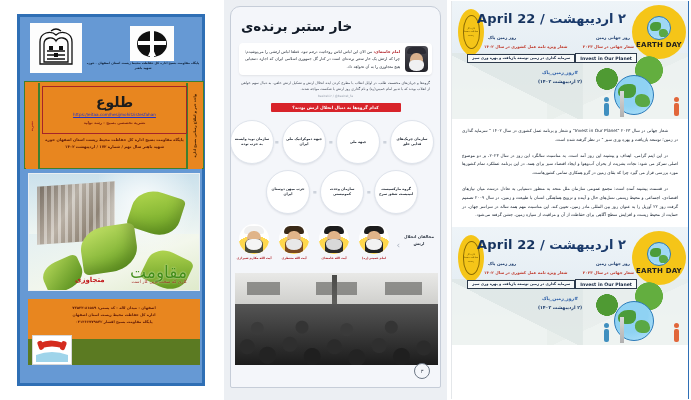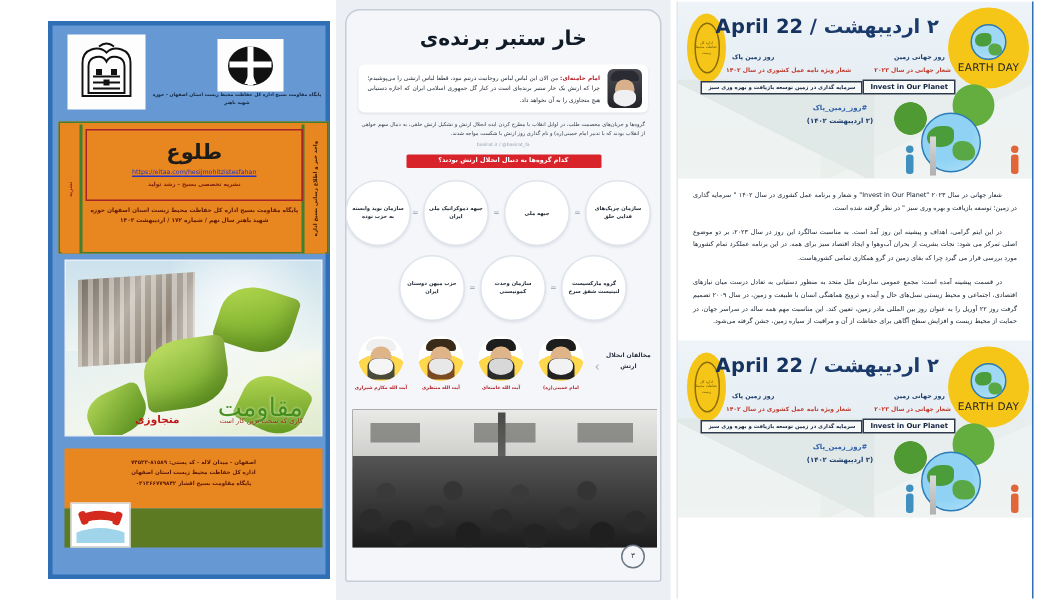"خار ستبر برنده‌ی" .p2-head { text-align: center -> left }
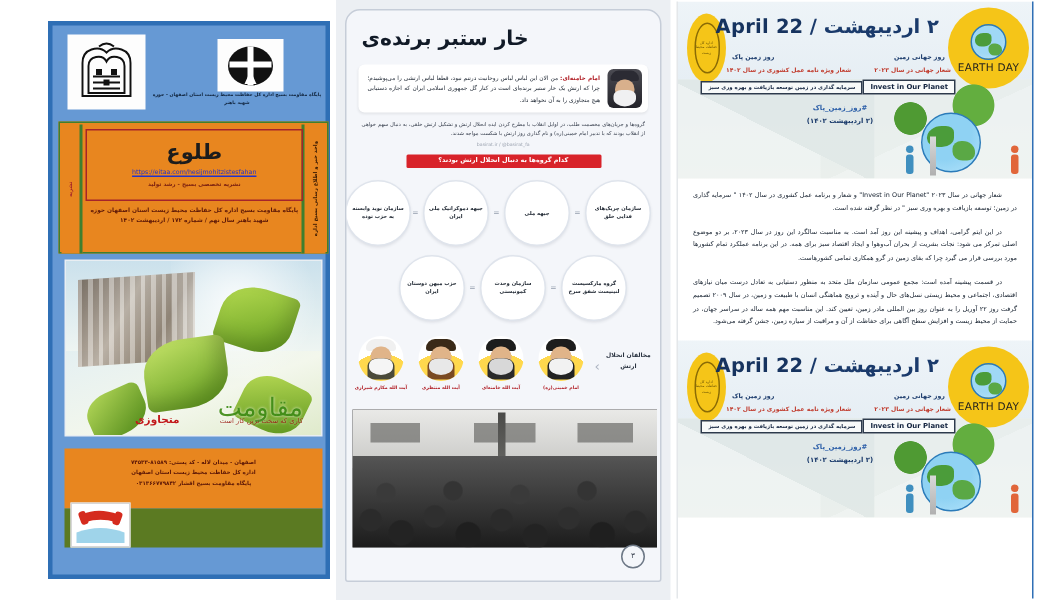"EARTH DAY" .earthday .edtxt { font-weight: normal -> bold }
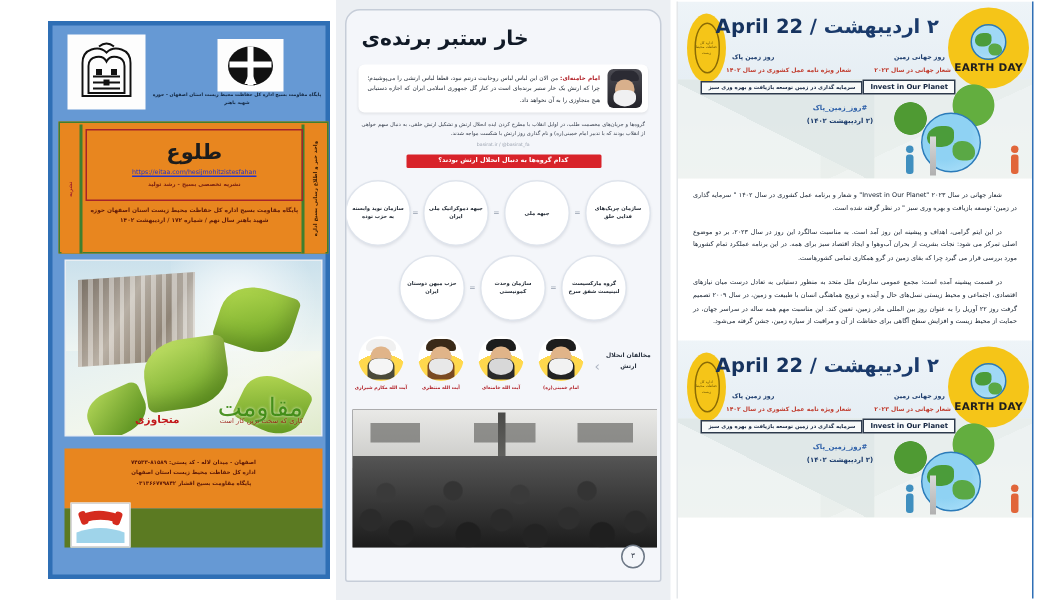"طلوع" #panel-left { left: 22px -> 7px }
